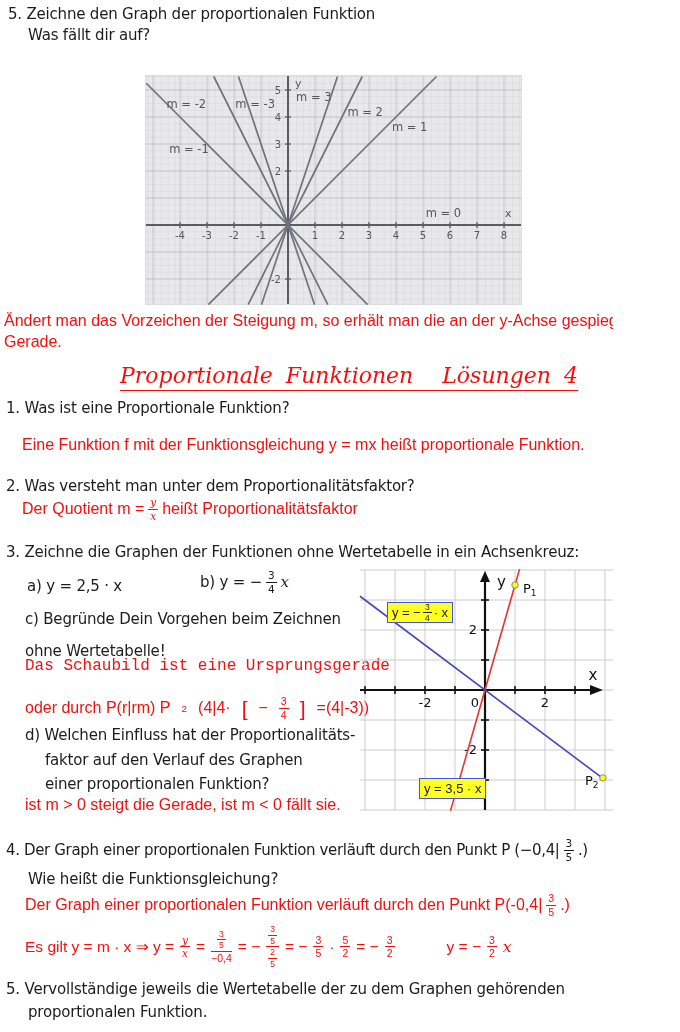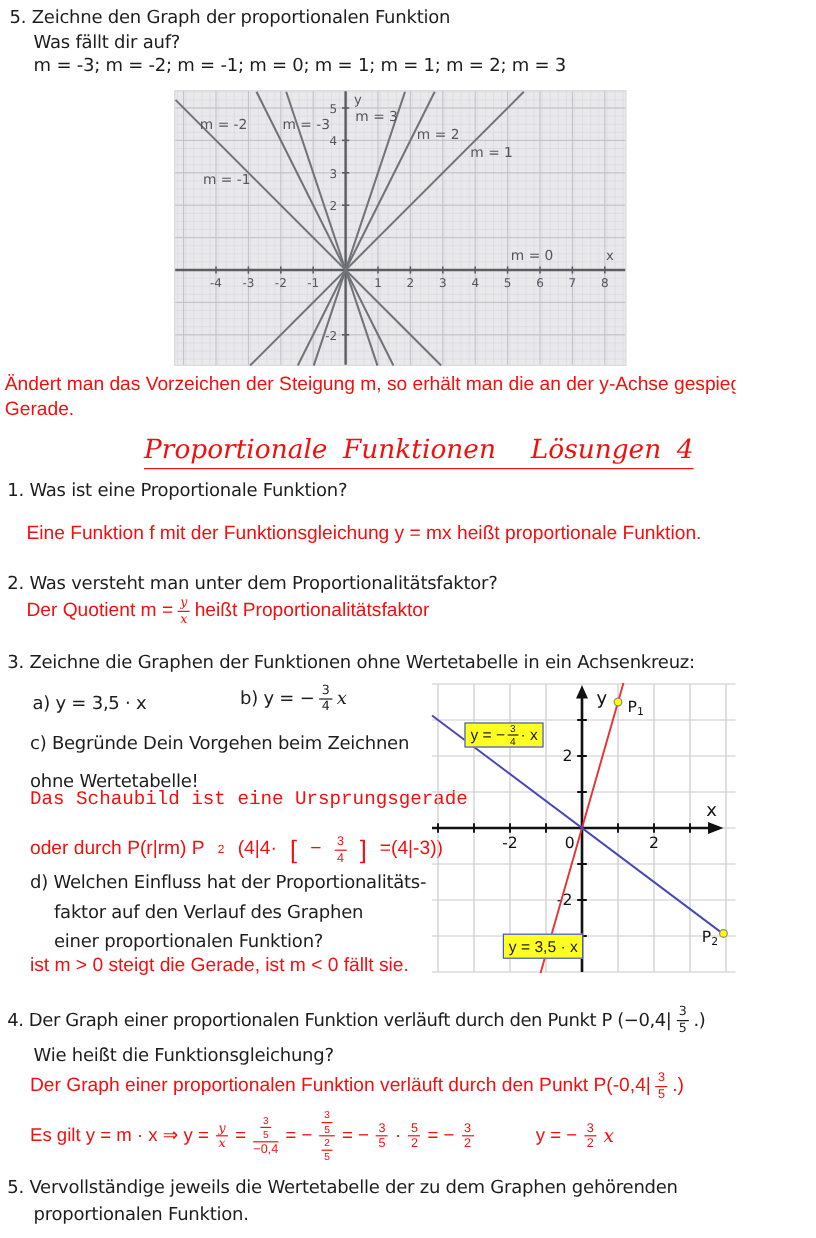"m = -3; m =" div.blk { html: <div>m = -3; m = -2; m = -1; m = 0; m = 1; m = 1; m = 2; m = 3</div> -> none }
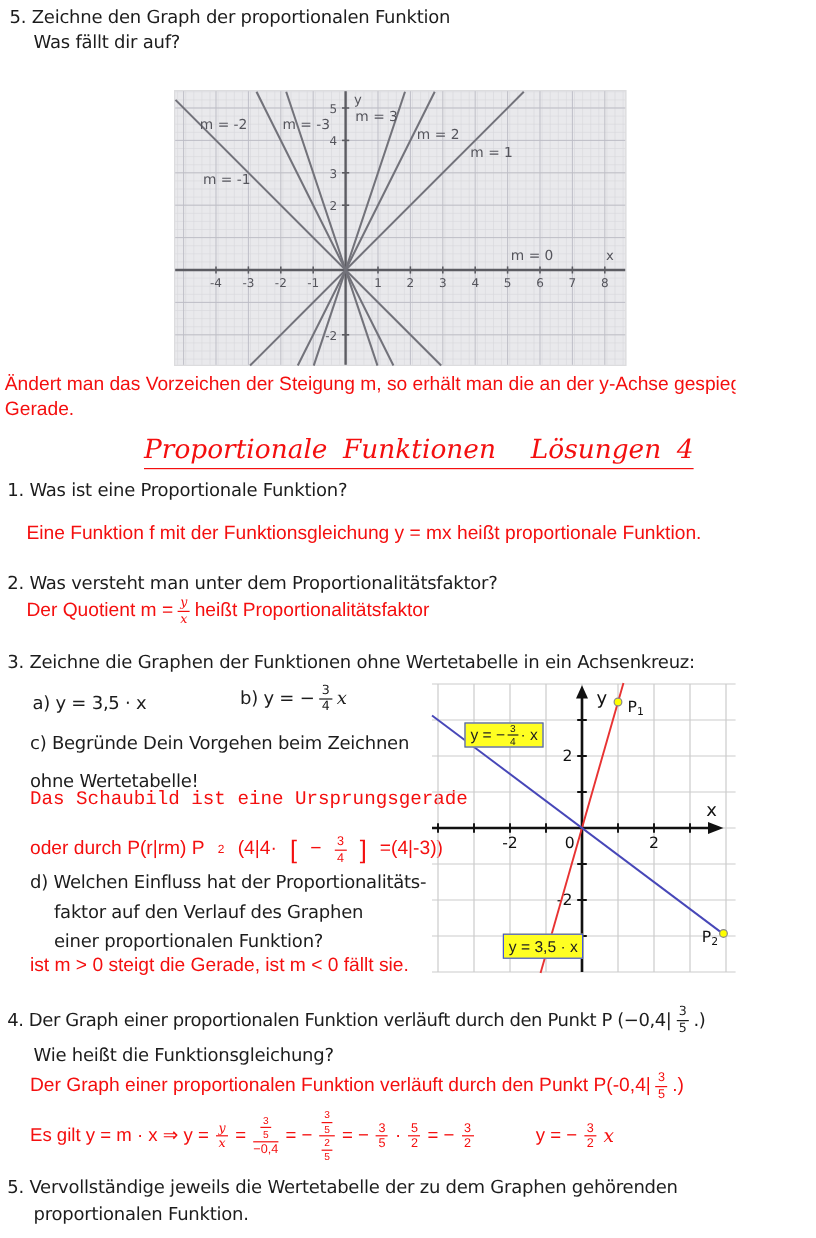"a) y = 3,5 ·" div.blk { text: 3,5 -> 2,5 }
